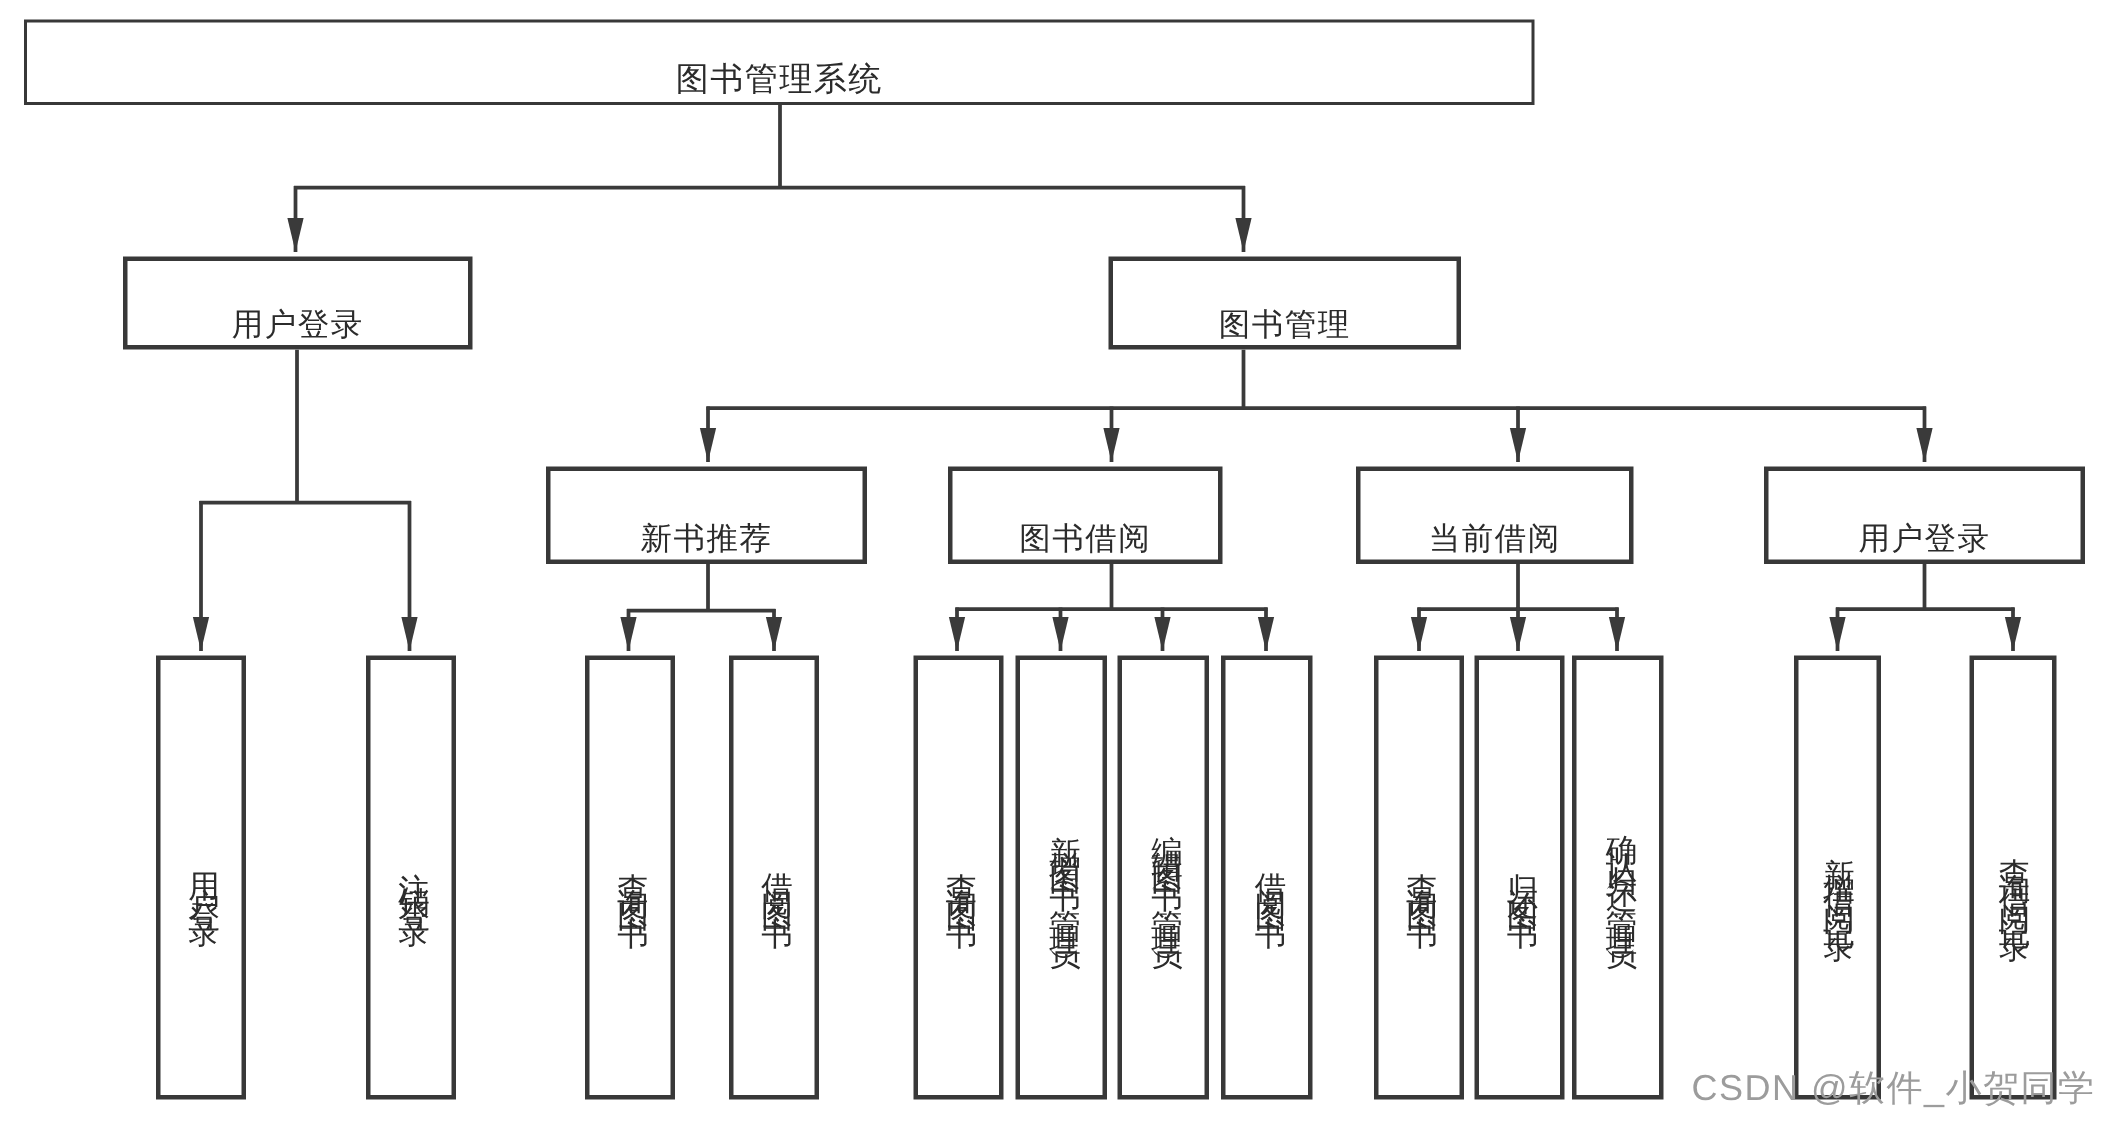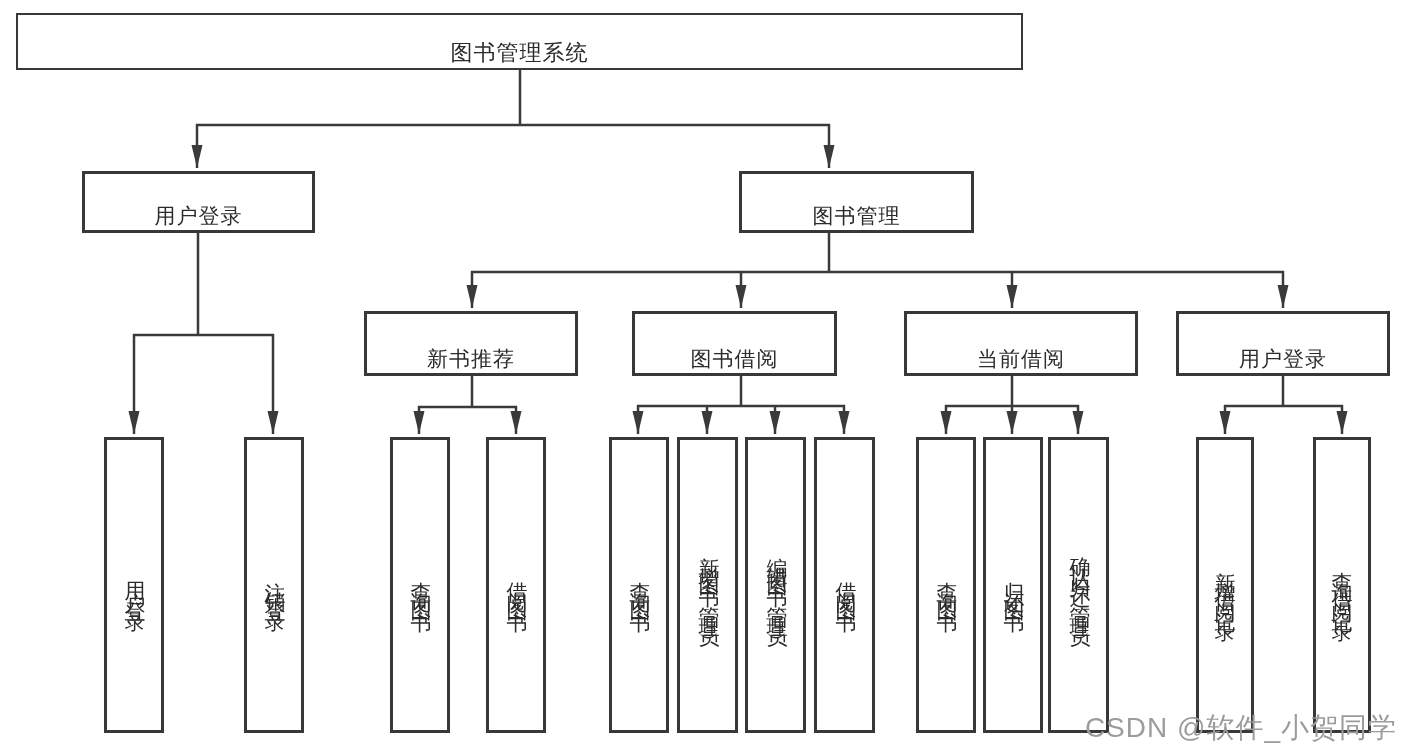"图书借阅" div.node { width: 205px -> 183px }
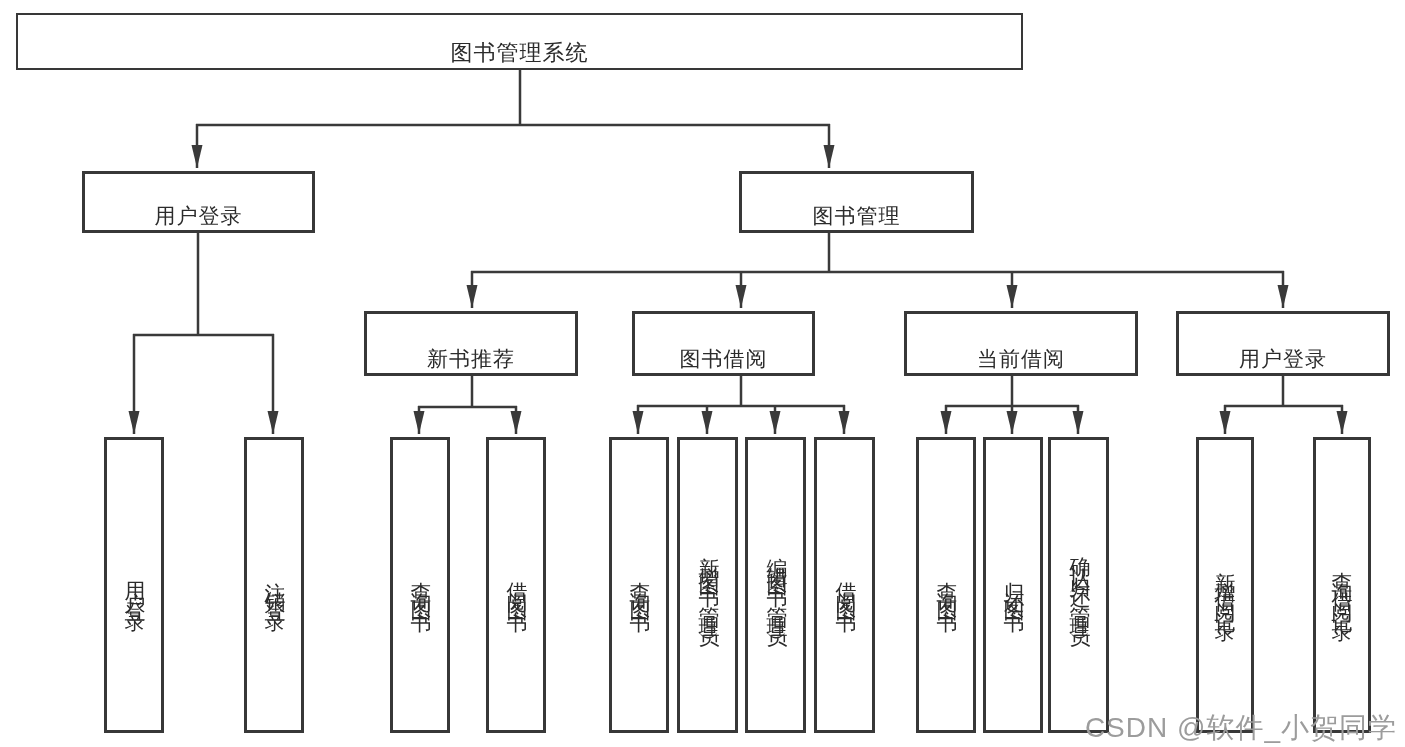"当前借阅" div.node { width: 234px -> 185px }
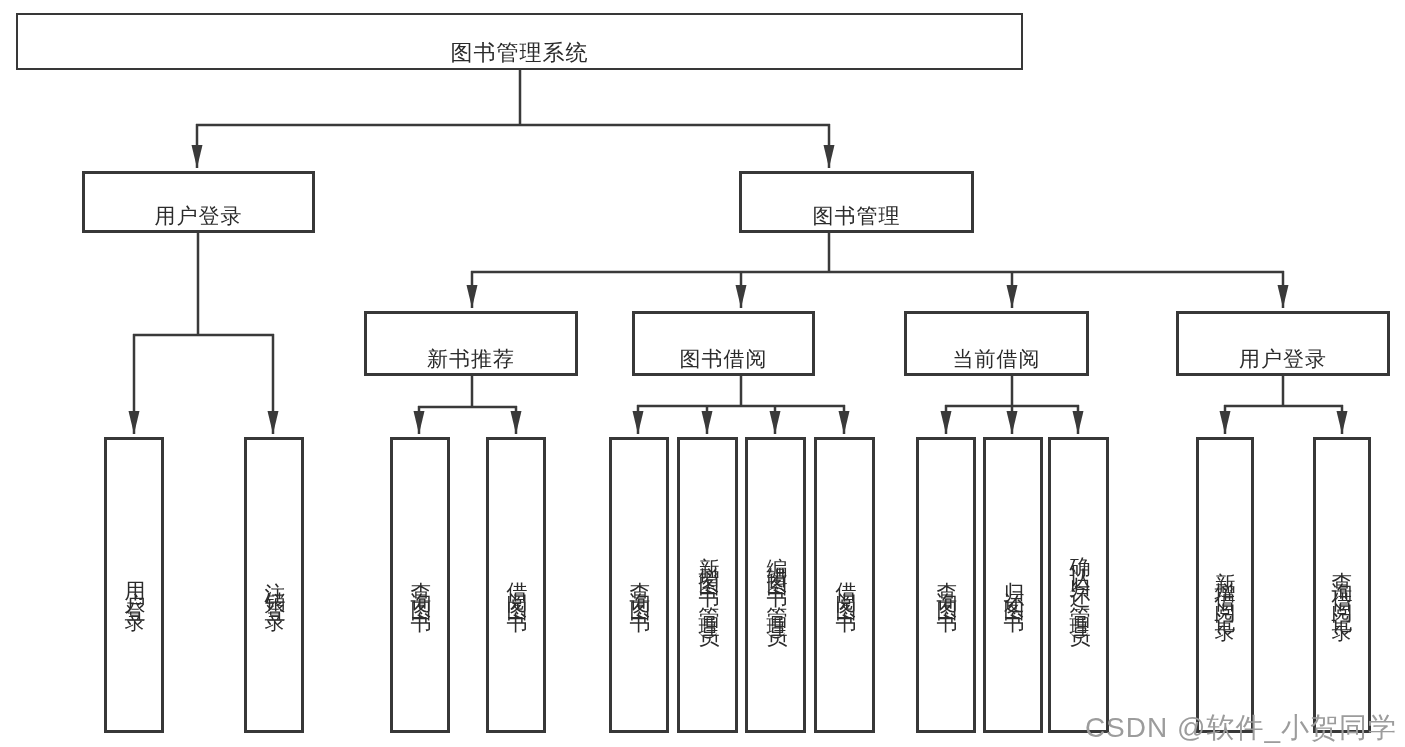"CSDN @软件_小贺同学" .watermark { font-size: 28px -> 24px }
